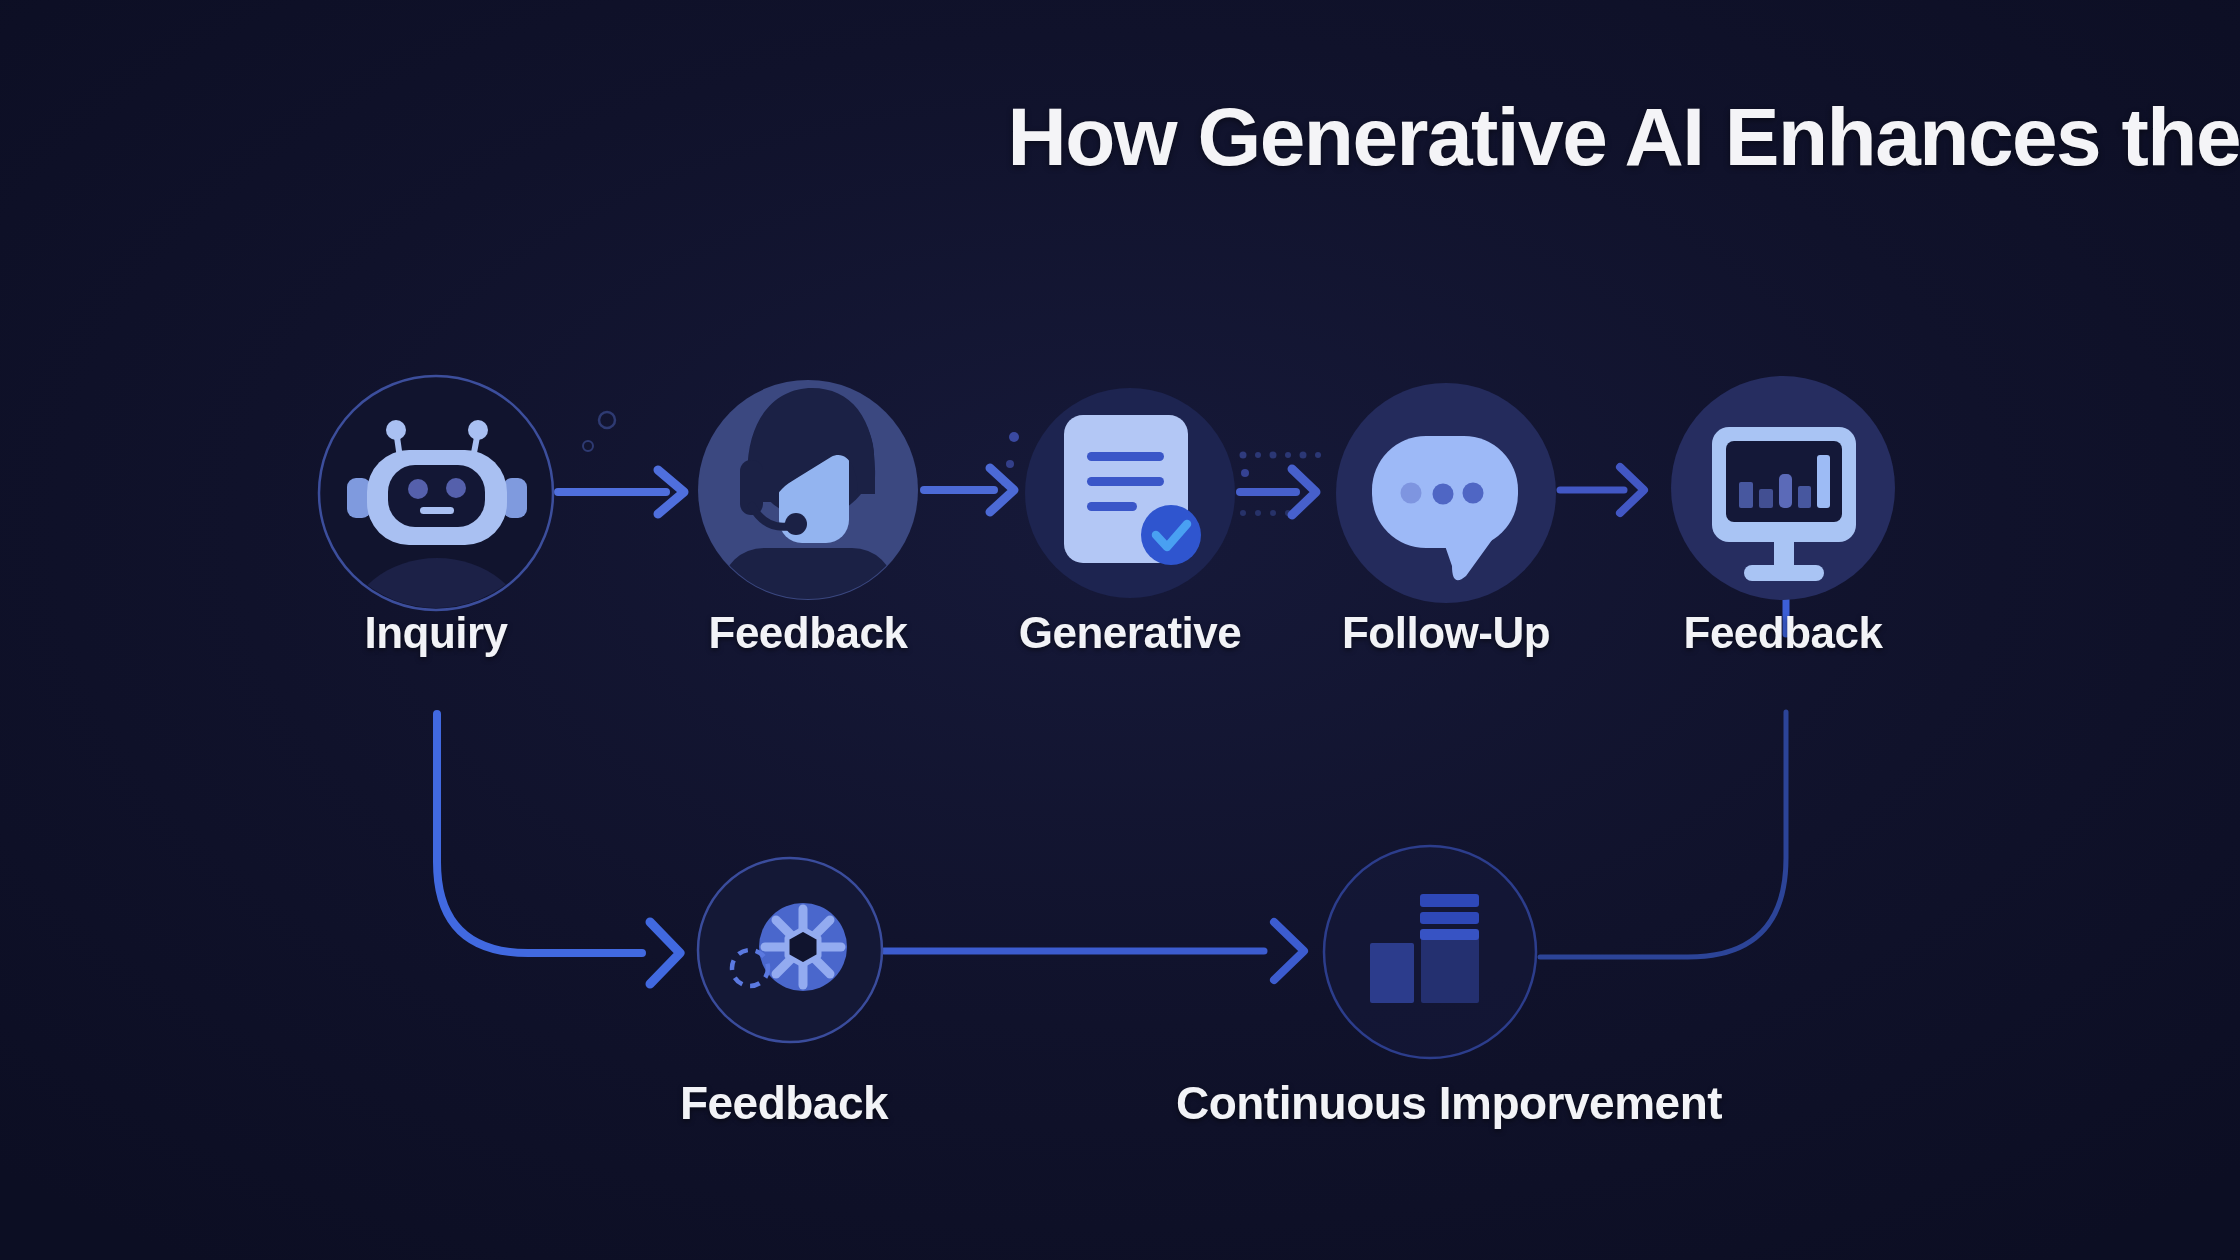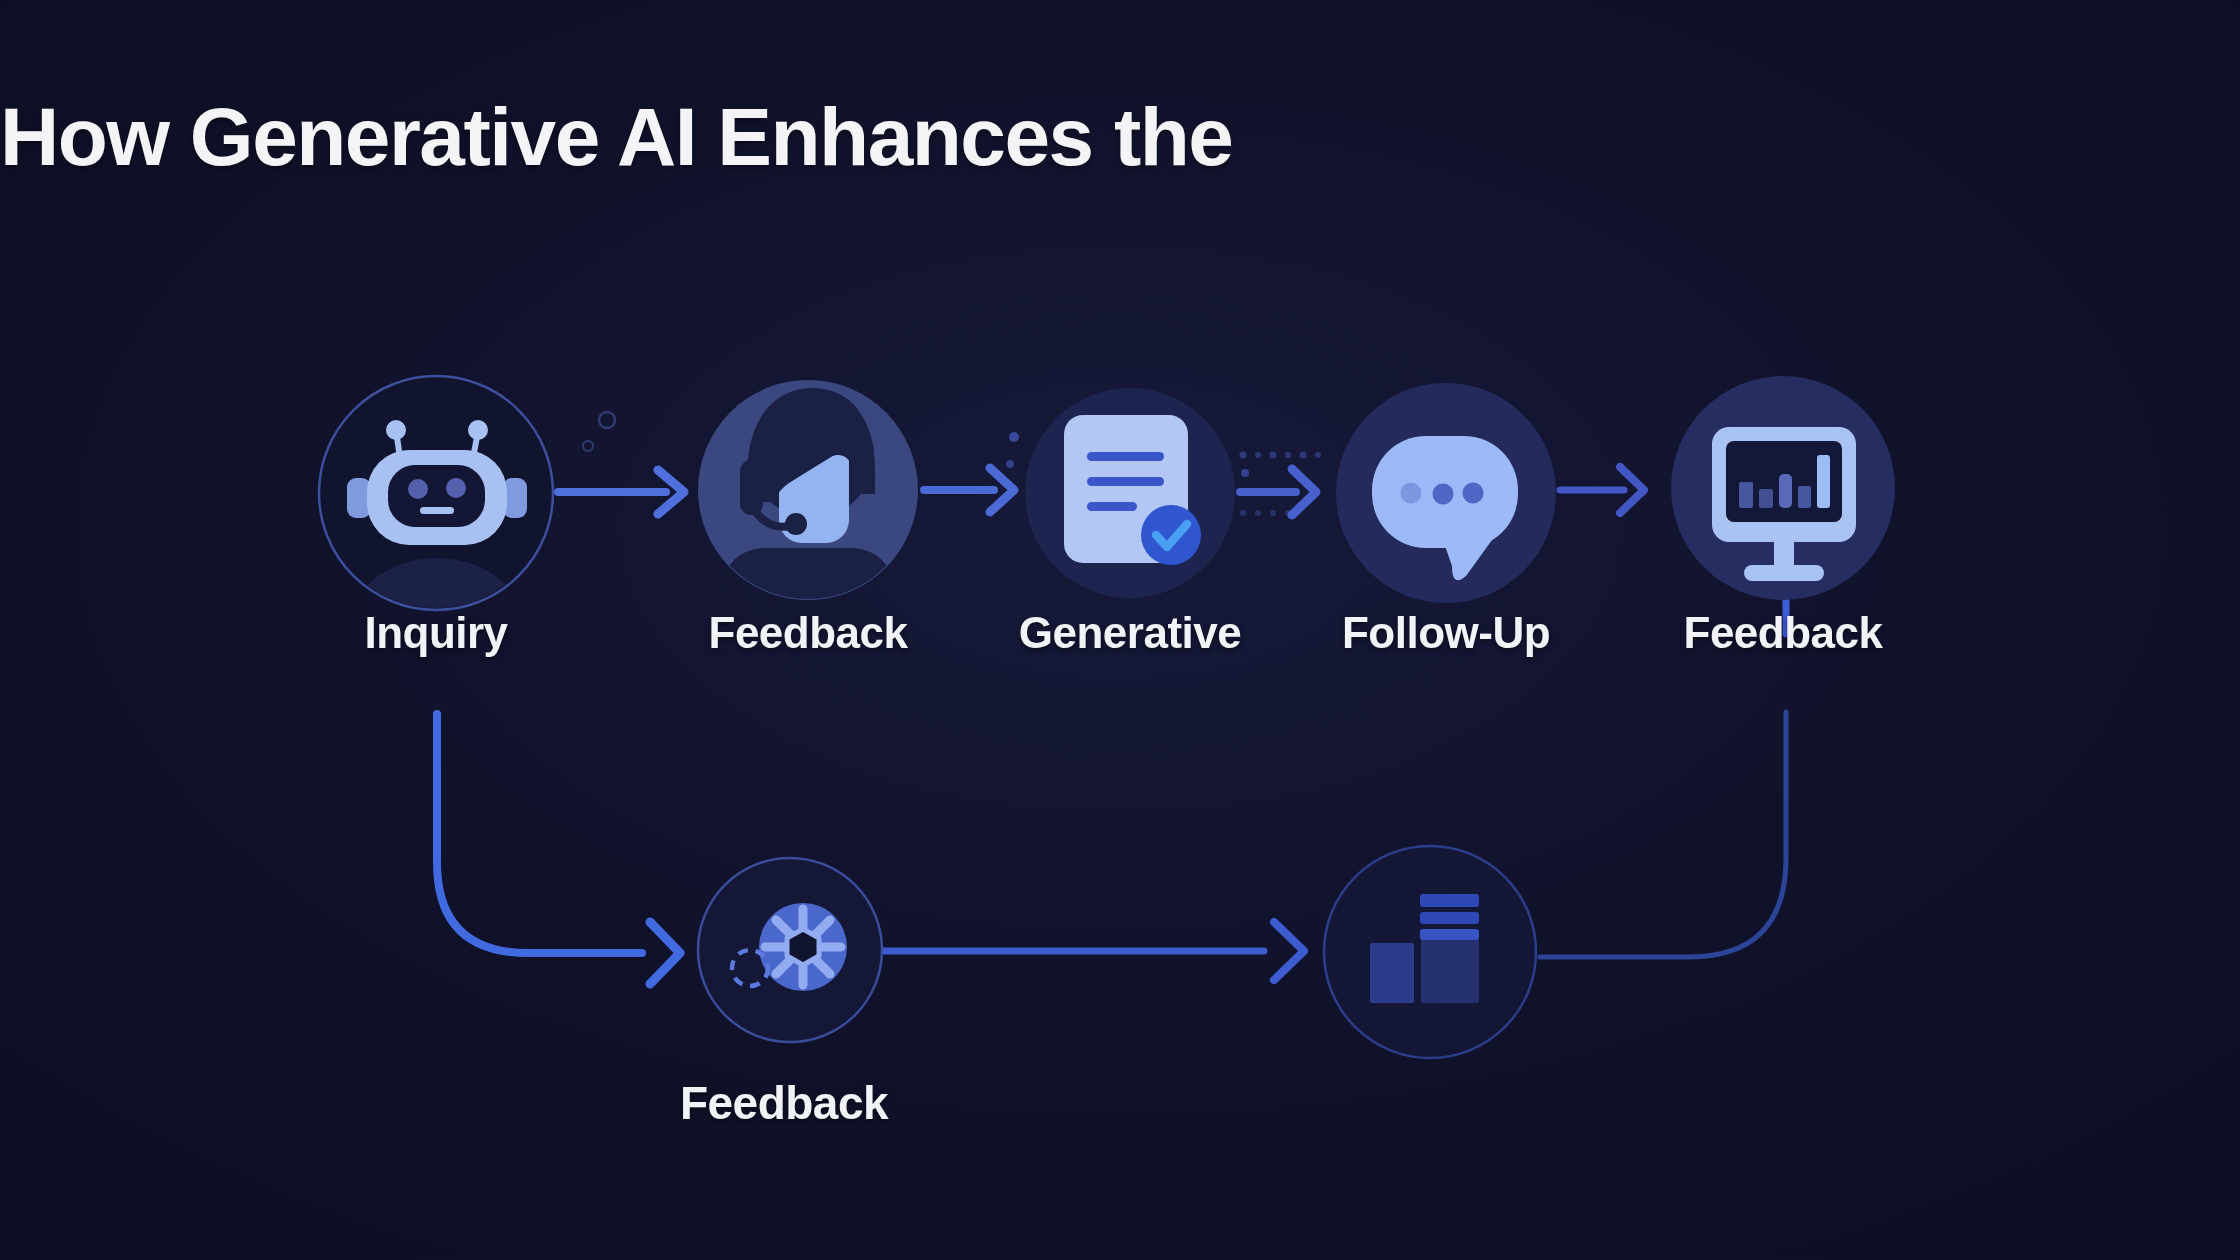"How Generative AI Enhances the" .title { text-align: left -> right }
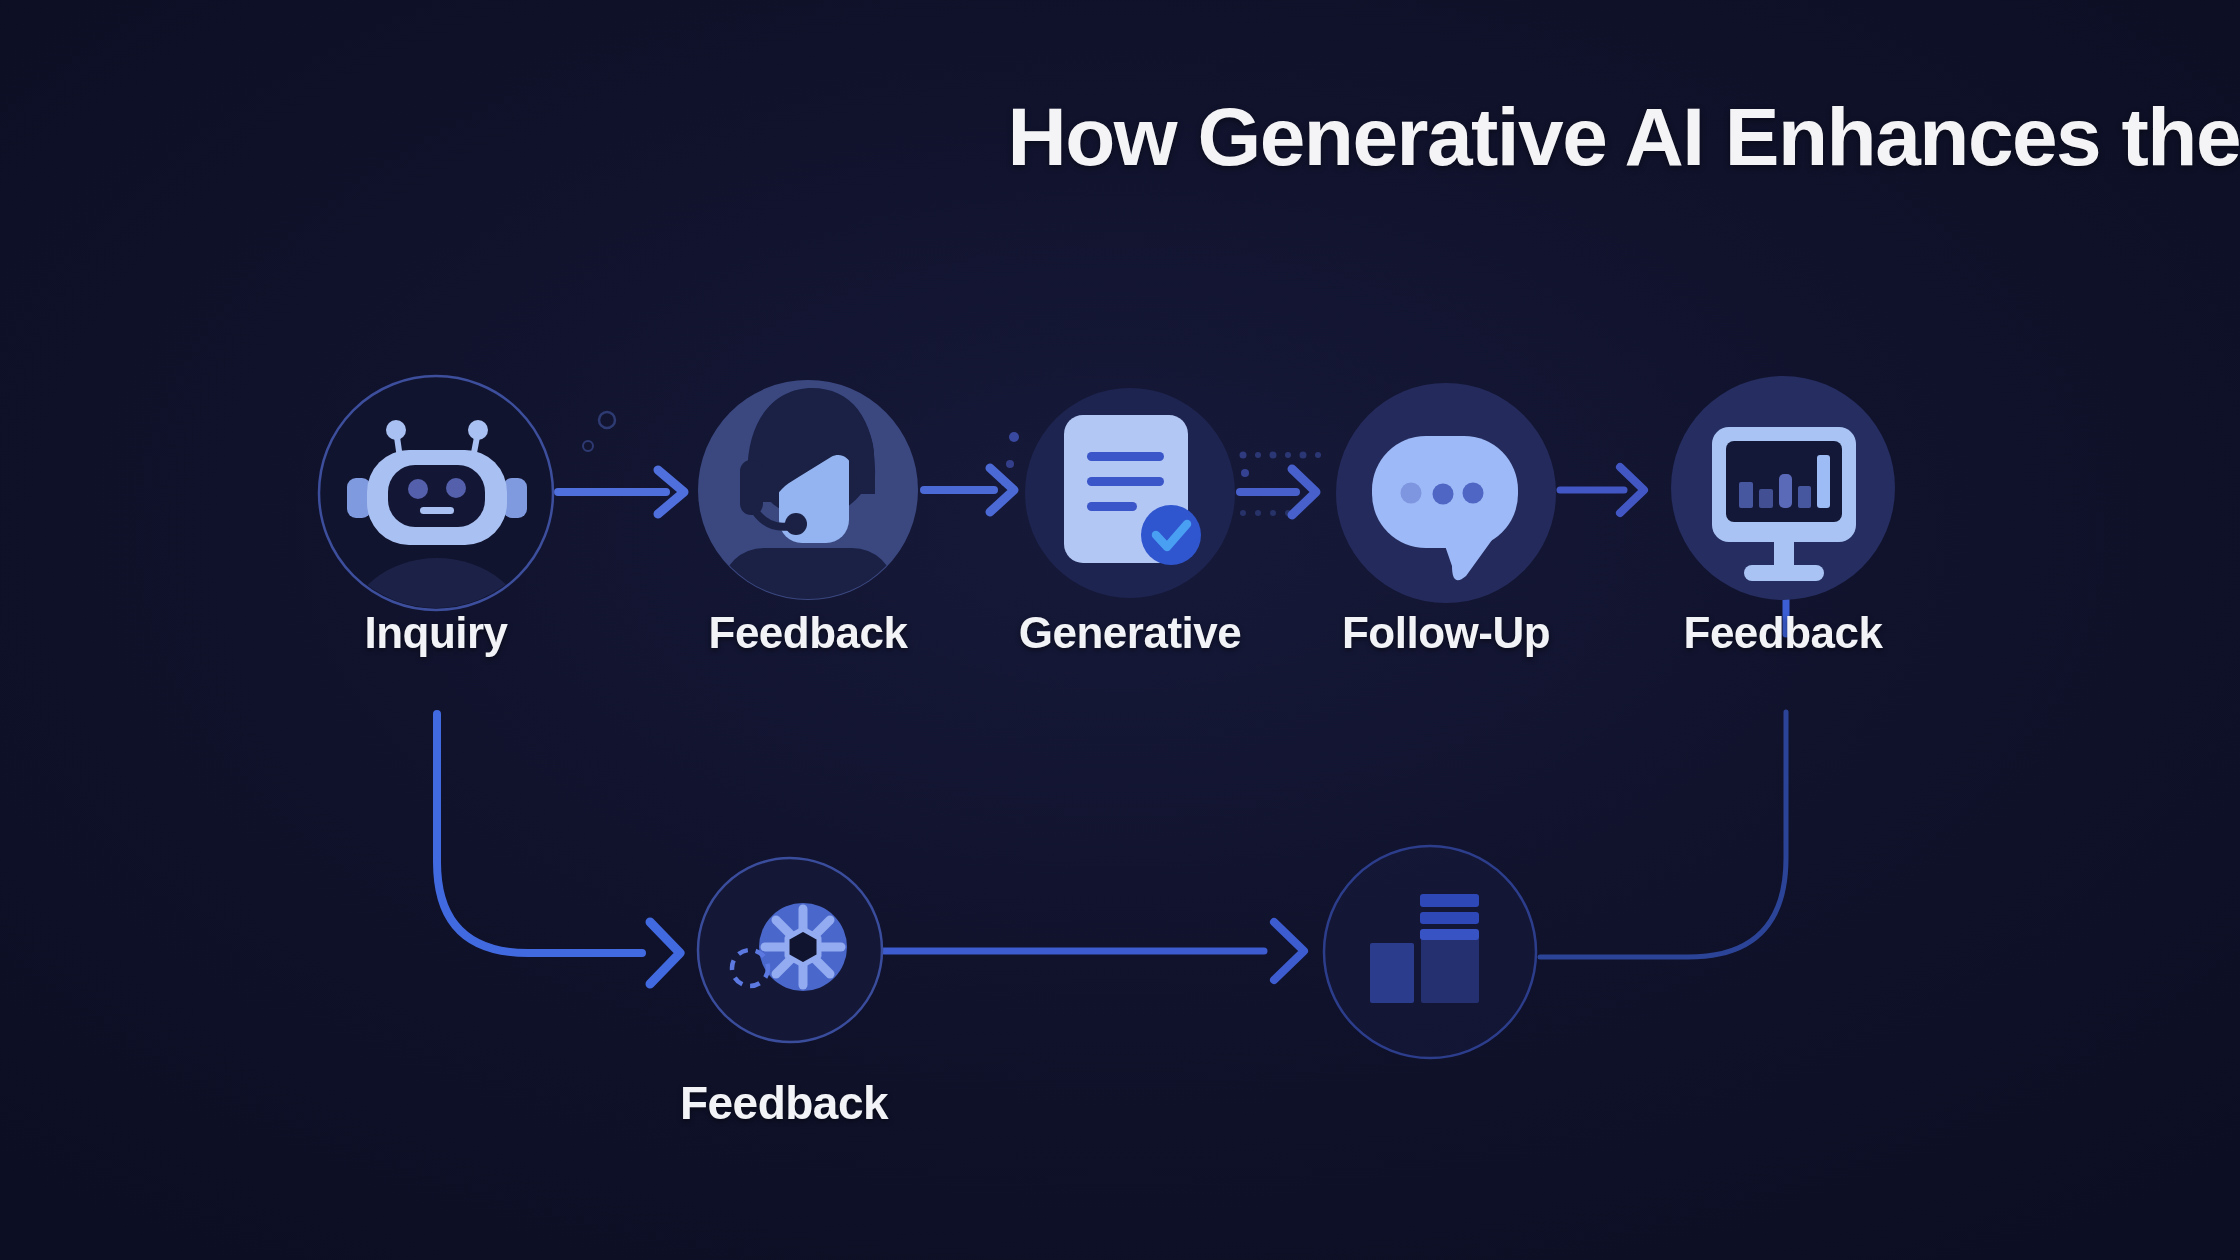"Continuous Imporvement" div.step-label { html: none -> <div>Continuous Imporvement</div> }
